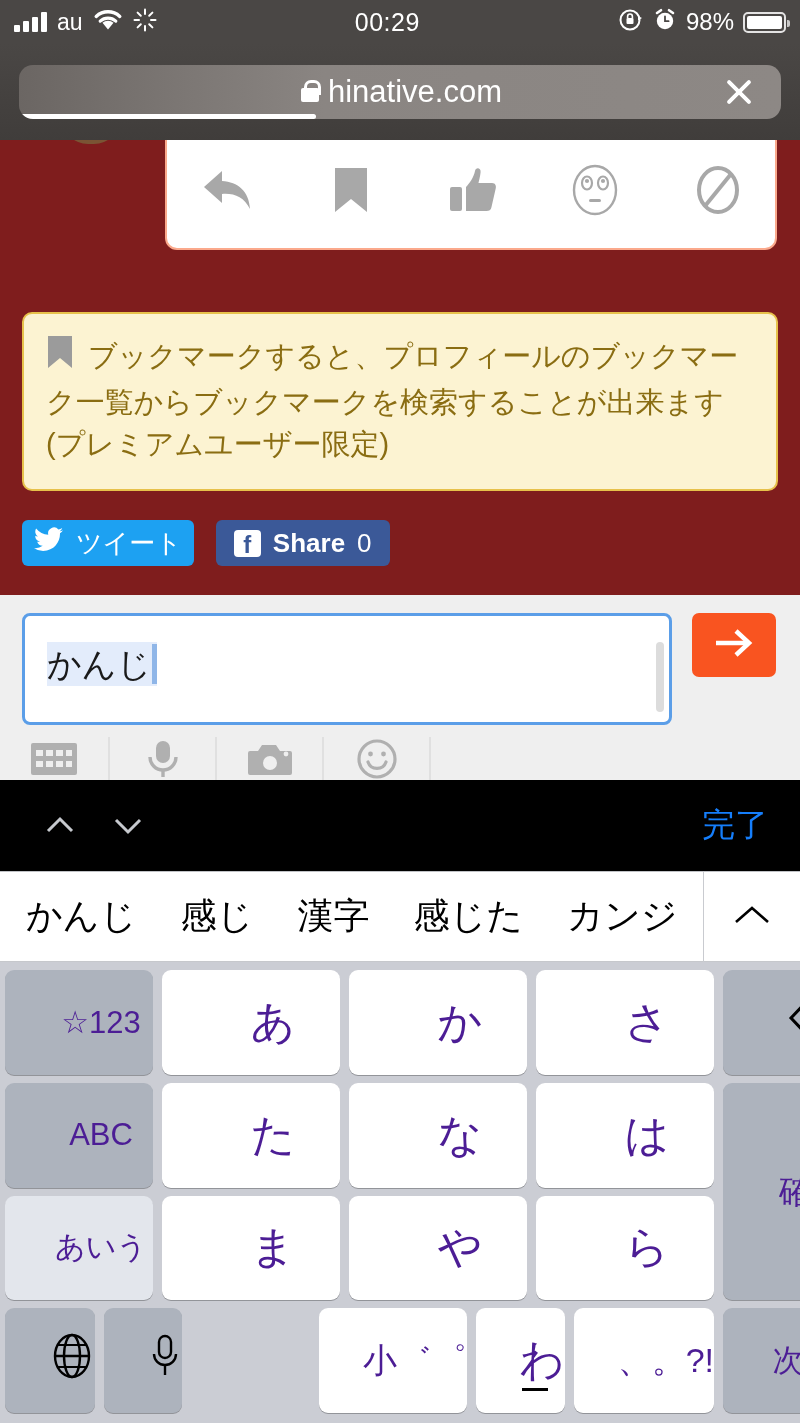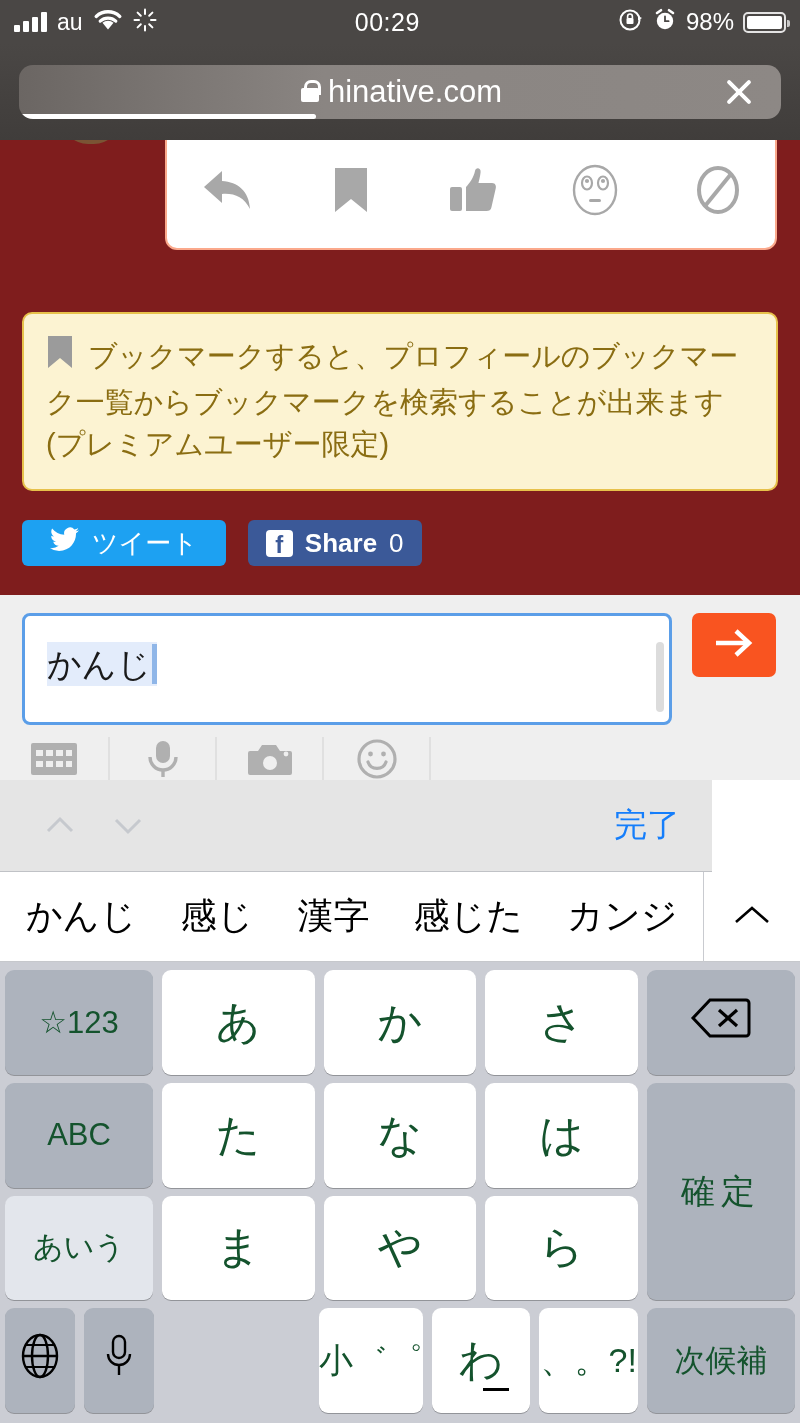"ツイート" .btn-tw { padding: 0 28px -> 0 12px }
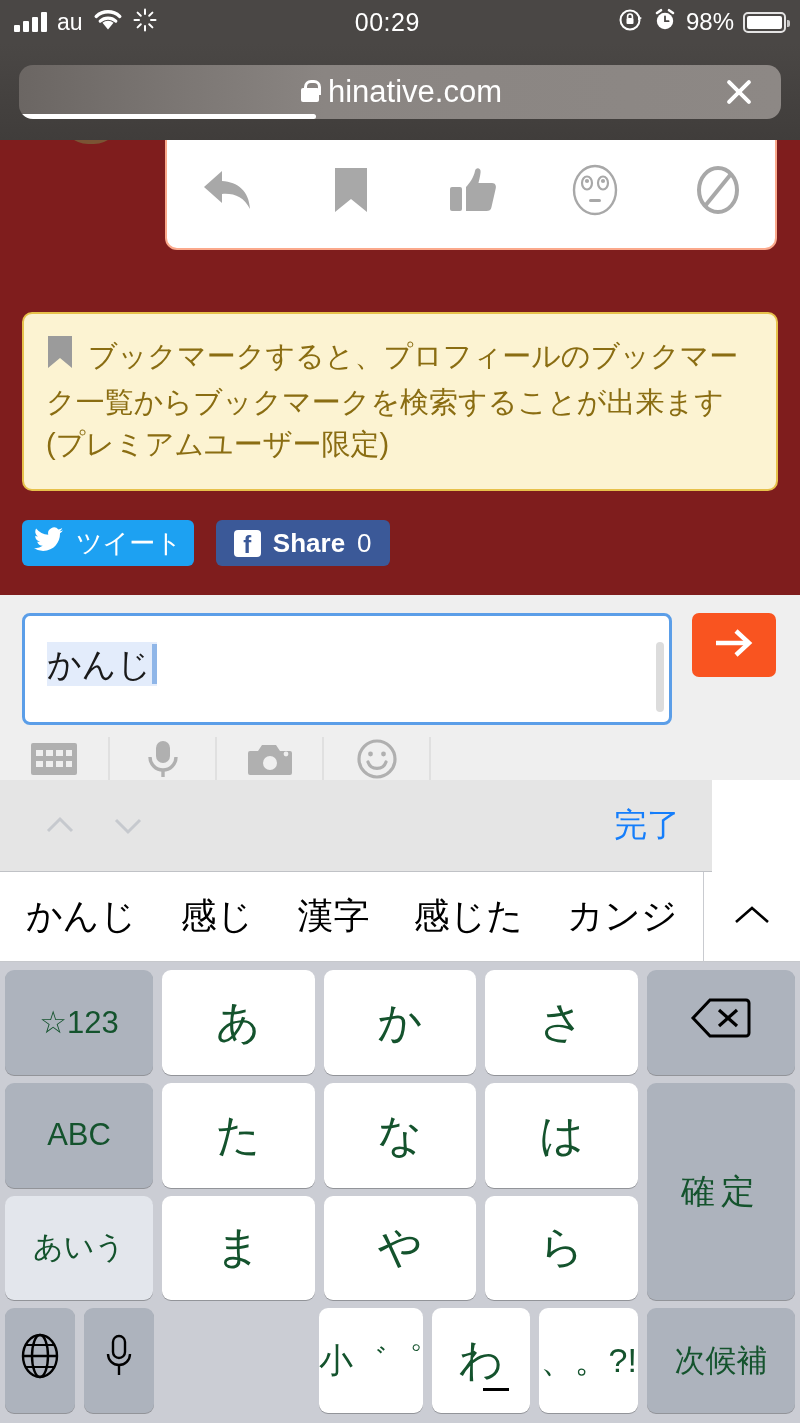"完了" .accessory { background: #e5e5e5 -> #000000; width: 712px -> 800px }
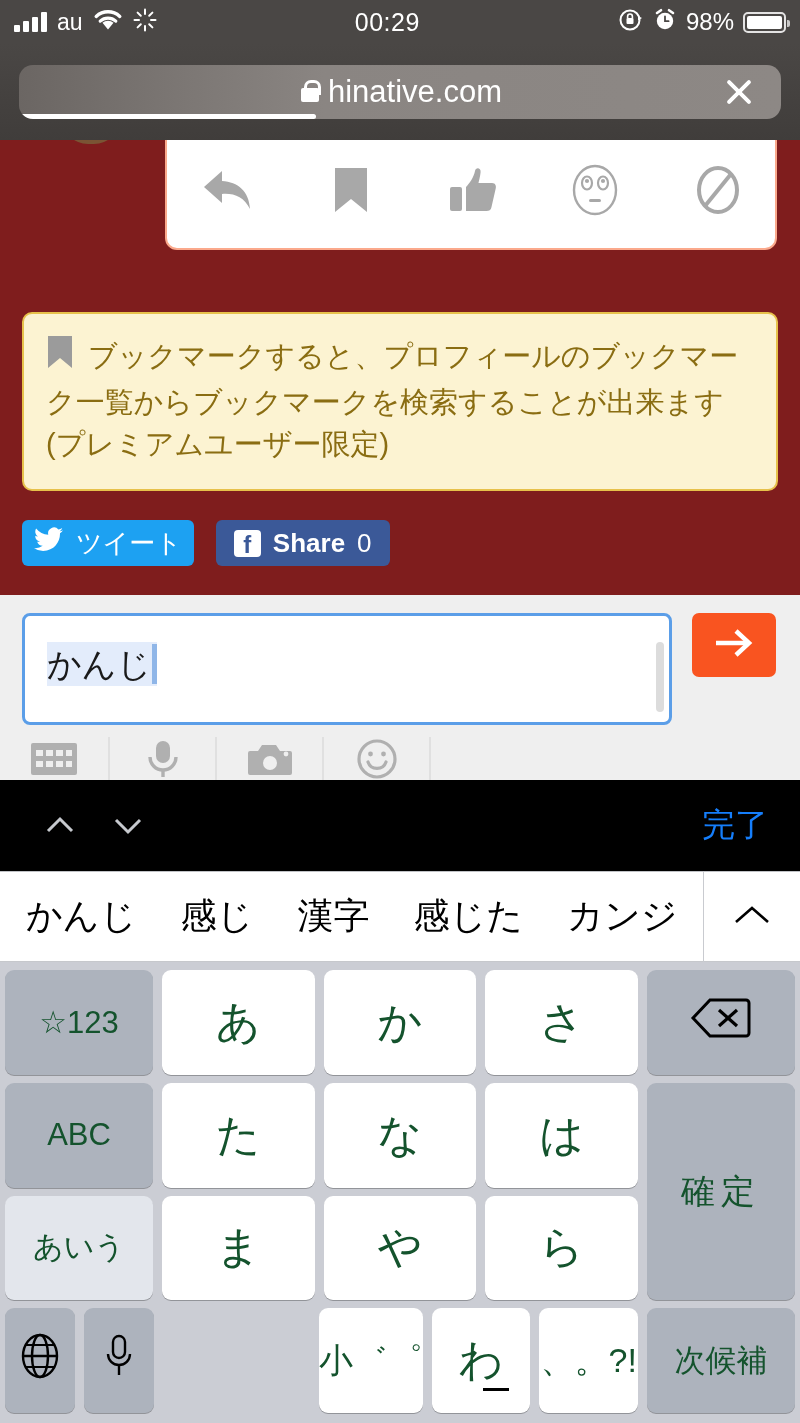"☆123" .key { color: #14532d -> #4c1d95; padding-left: none -> 44px }
